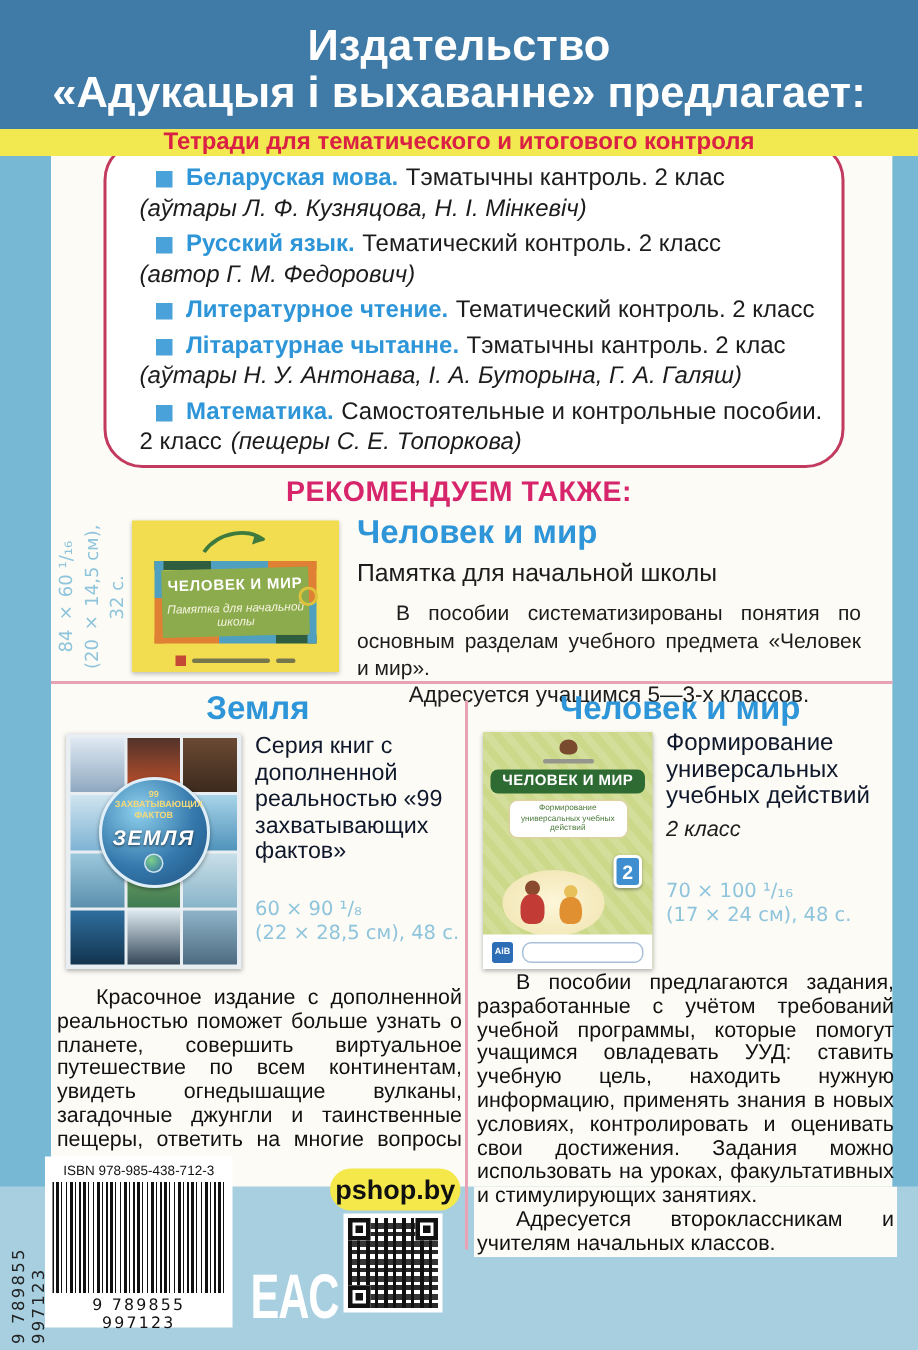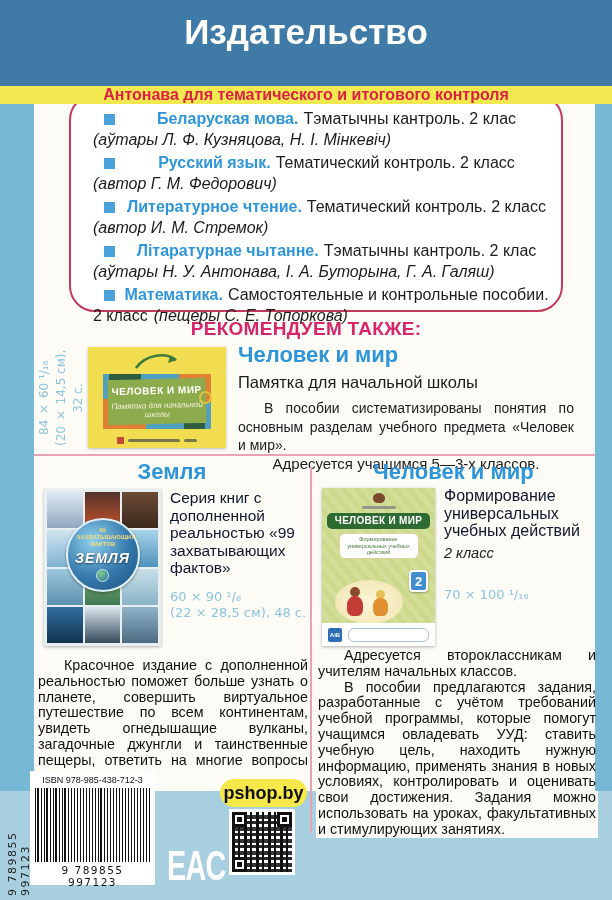"Издательство" .hdr-inner { font-size: 35px -> 29px }
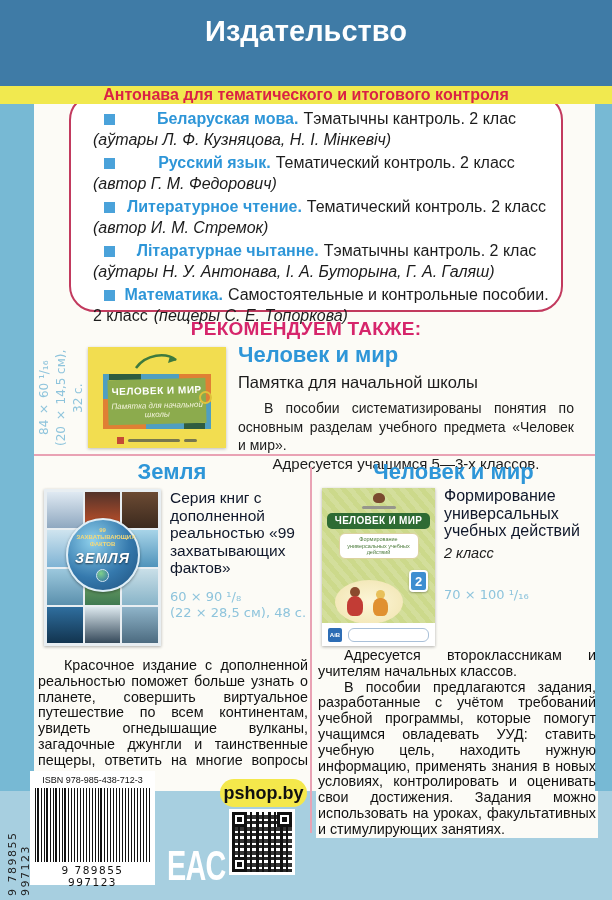"«Адукацыя і выхаванне» предлагает:" div { html: none -> <div>«Адукацыя і выхаванне» предлагает:</div> }
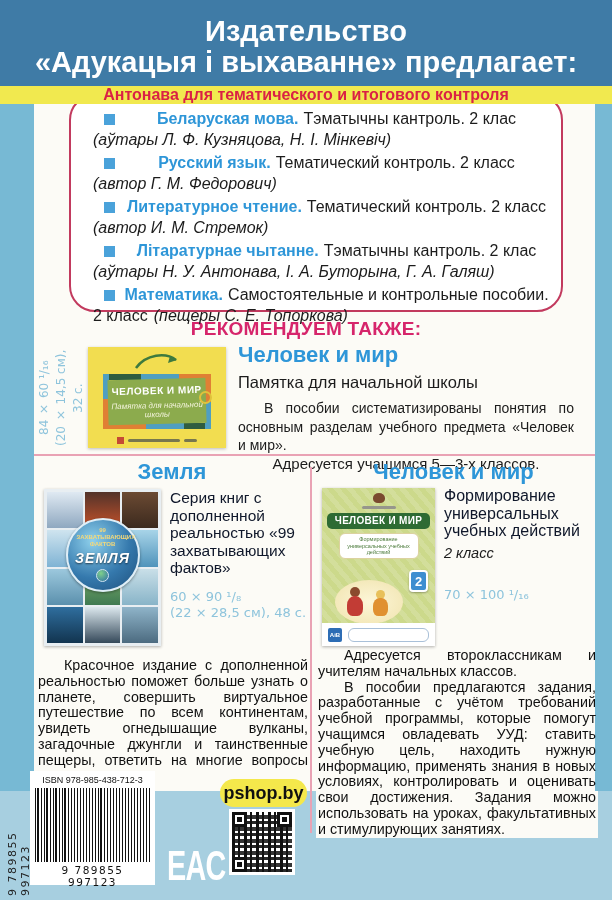"Антонава для тематического и итогового" span { text: Антонава -> Тетради }
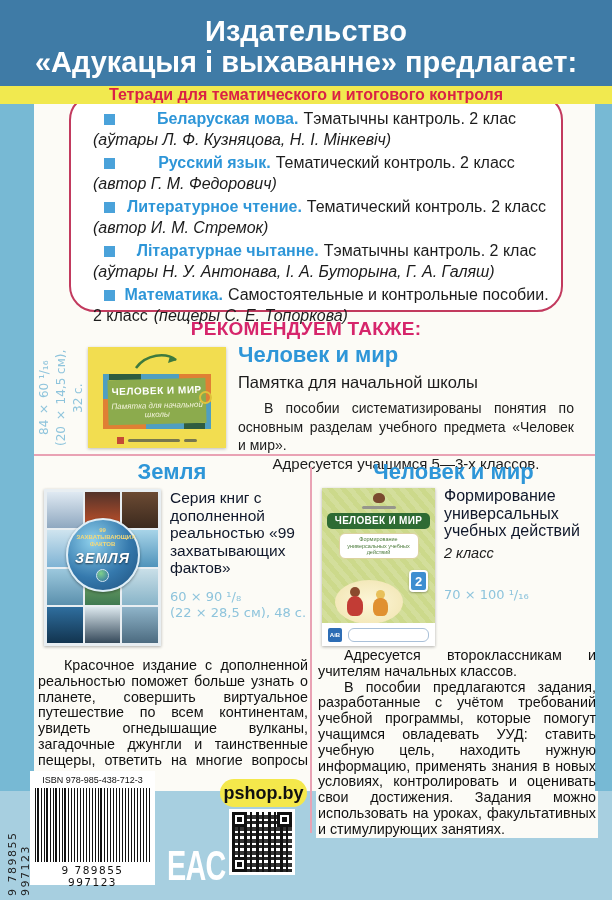"Беларуская мова. Тэматычны кантроль. 2" .nb-l1 { text-align: center -> none }
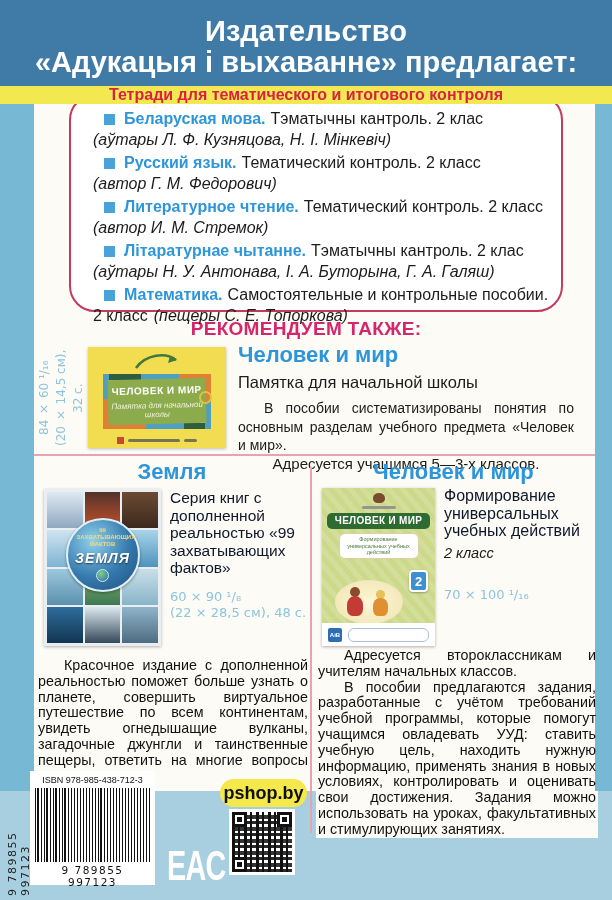"(автор И. М. Стремок)" div.nb-l2 { html: <div> <span></span><span>(автор И. М. Стремок)</span> </div> -> none }
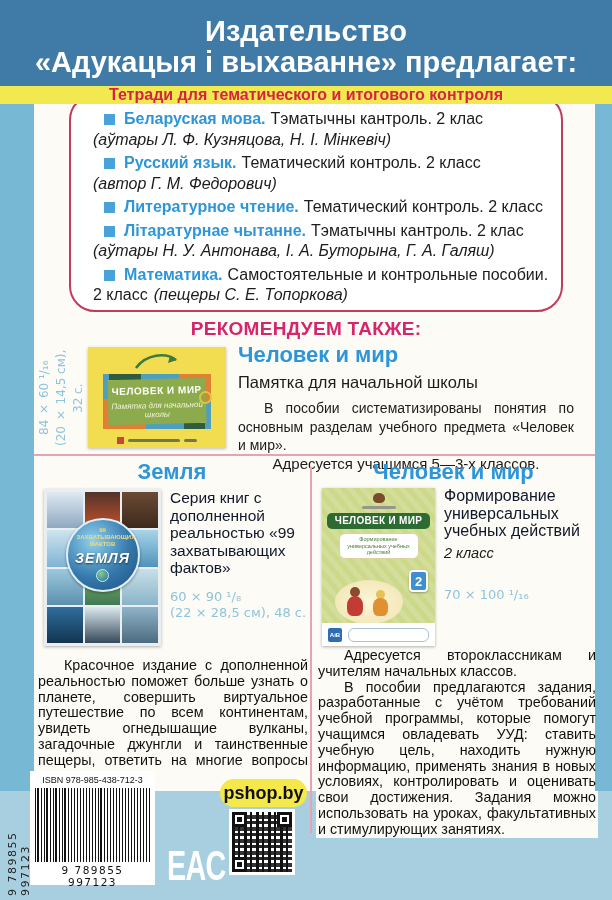"60 × 90 ¹/₈" .ci-size { margin-top: 12px -> 22px }
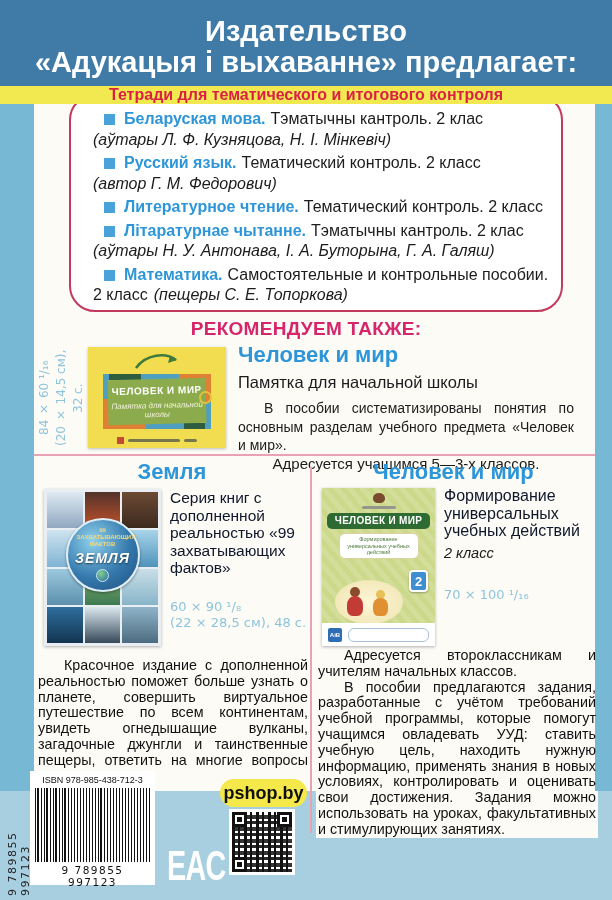"(17 × 24 см), 48" div { html: none -> <div>(17 × 24 см), 48 с.</div> }
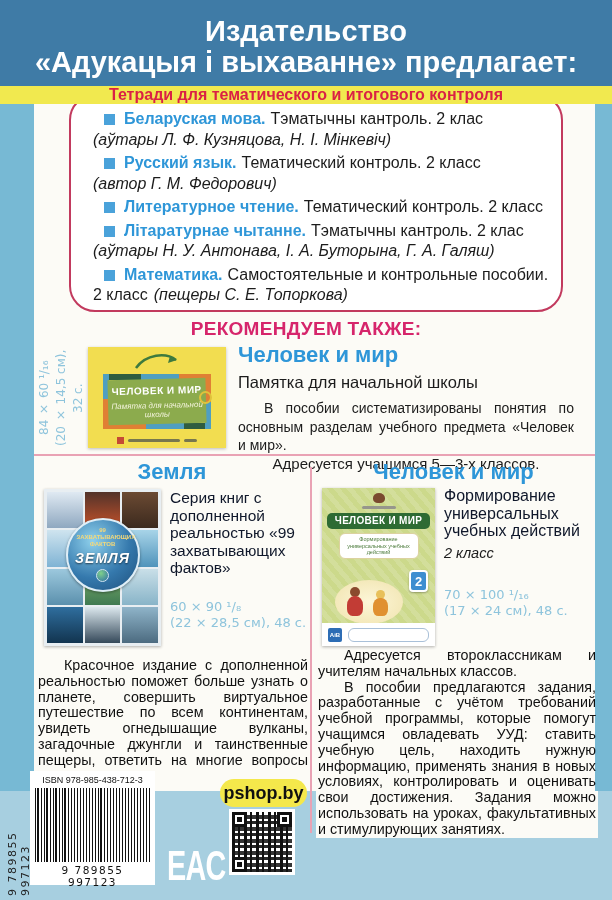"Адресуется второклассникам и учителям" p { order: before "В пособии предлагаются задания," -> after "В пособии предлагаются задания," }
